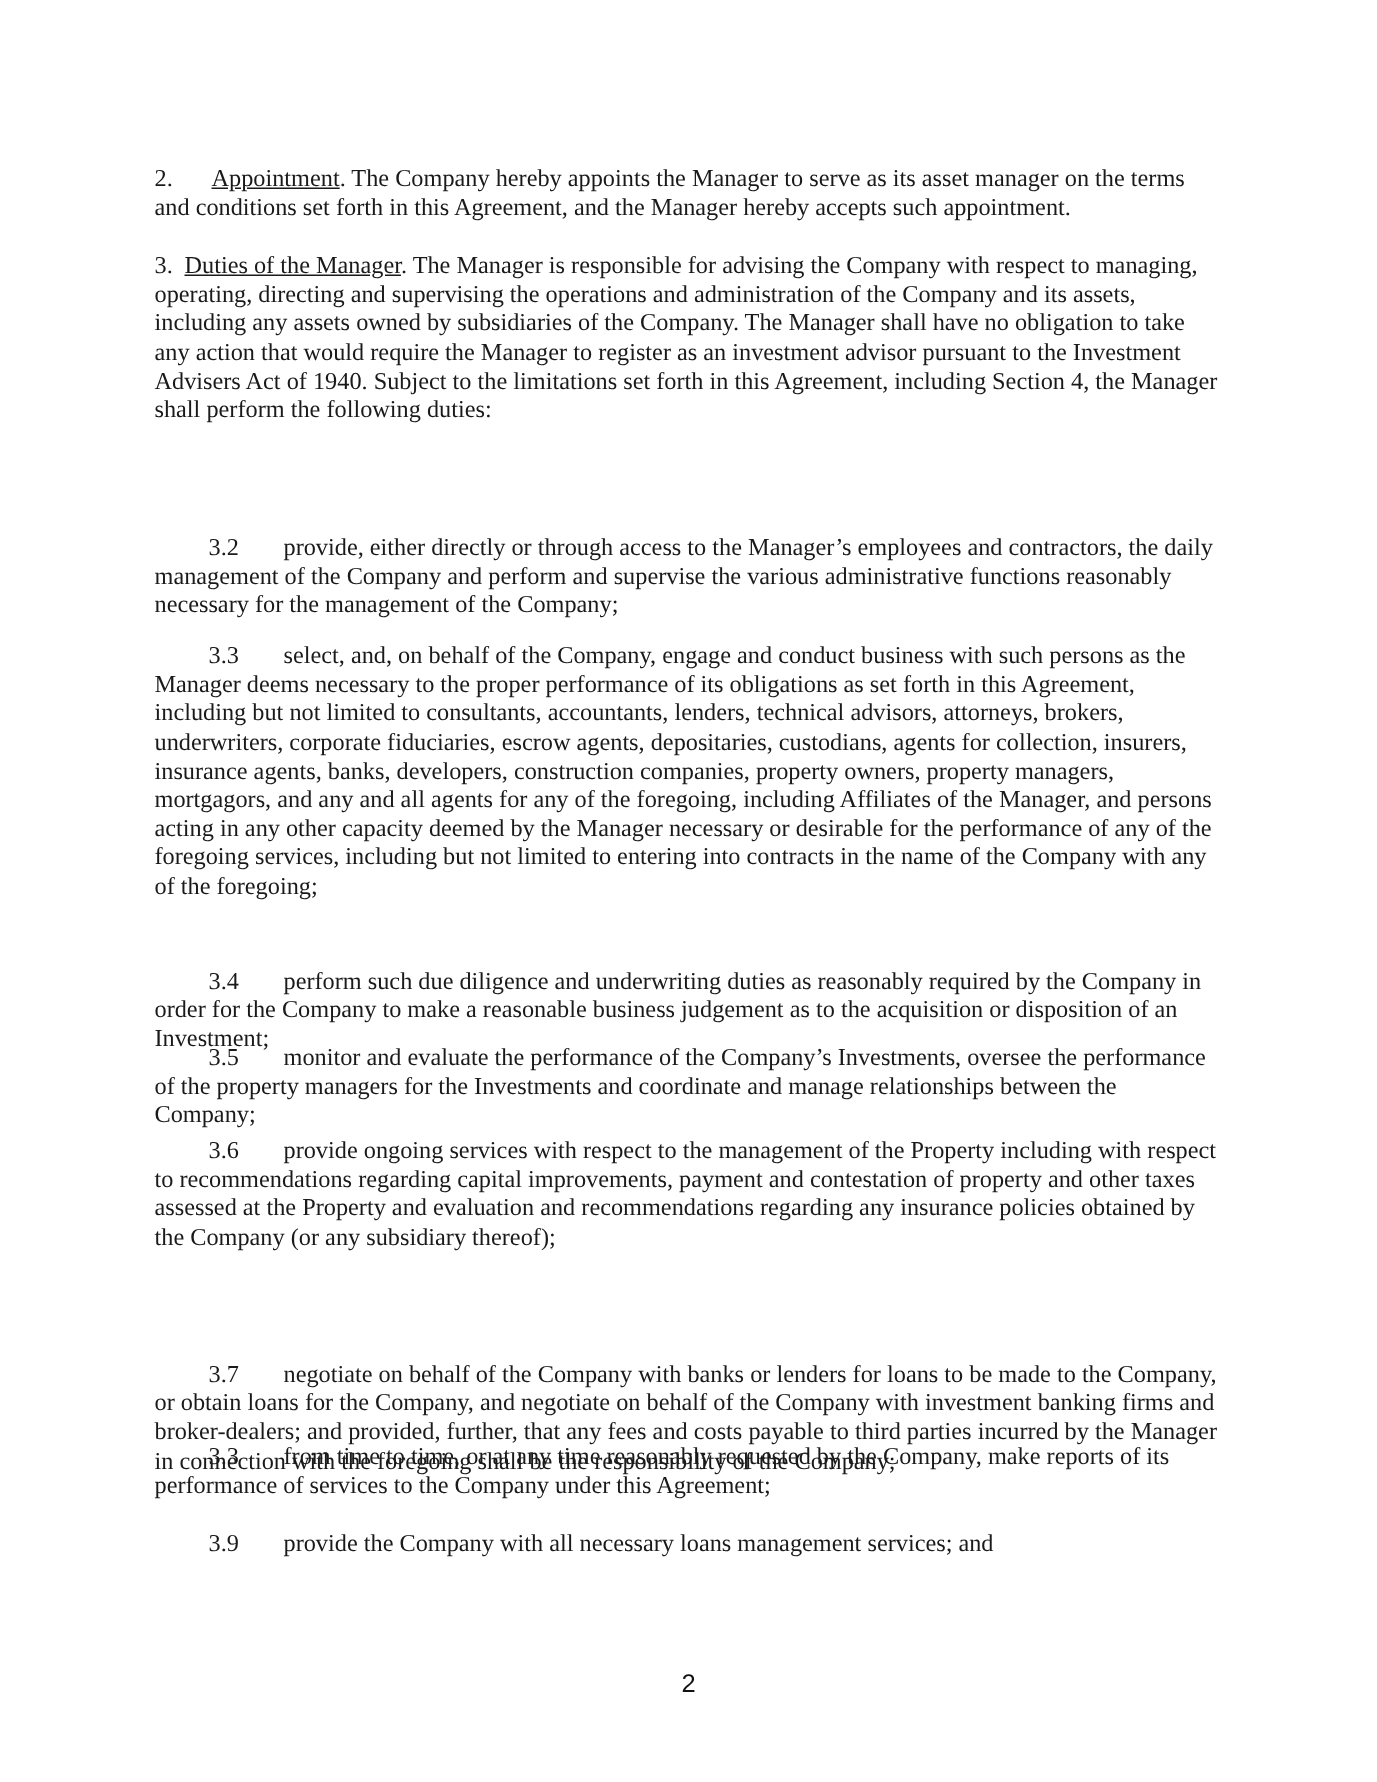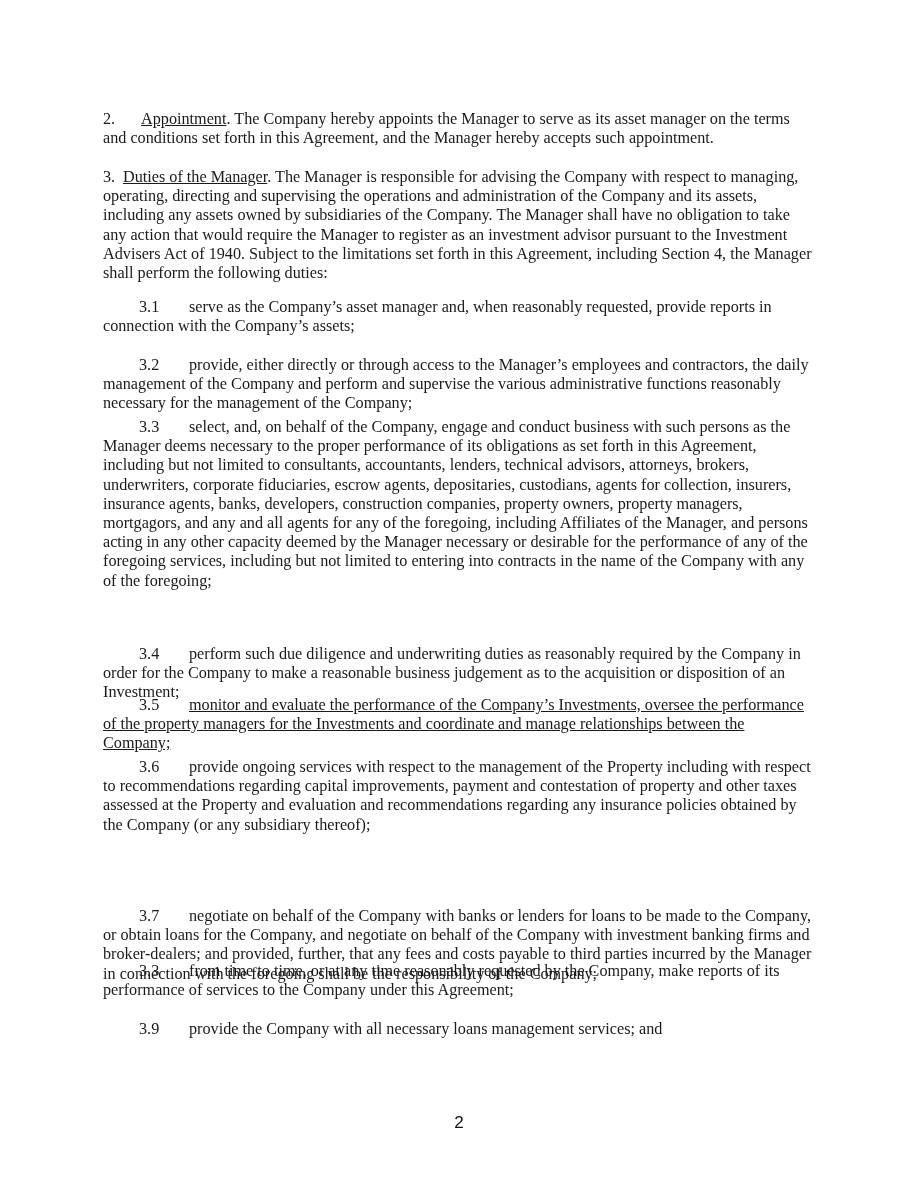"3.1 serve as the Company’s" p.para { html: <p><span>3.1</span><span>serve as the Company’s asset manager and, when reasonably requested, provide reports in connection with the Company’s assets;</span></p> -> none }
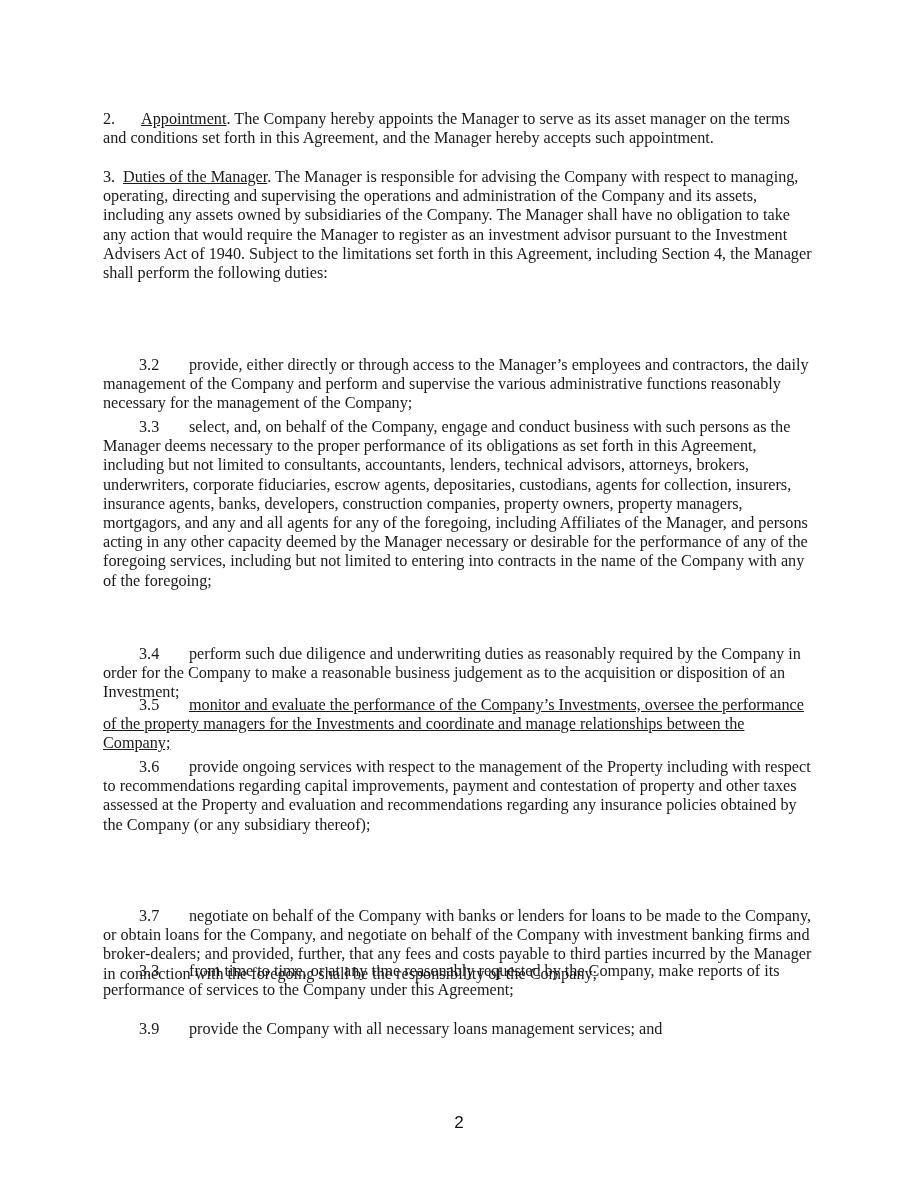"3.3 select, and, on behalf" #s33 { top: 418px -> 428px }
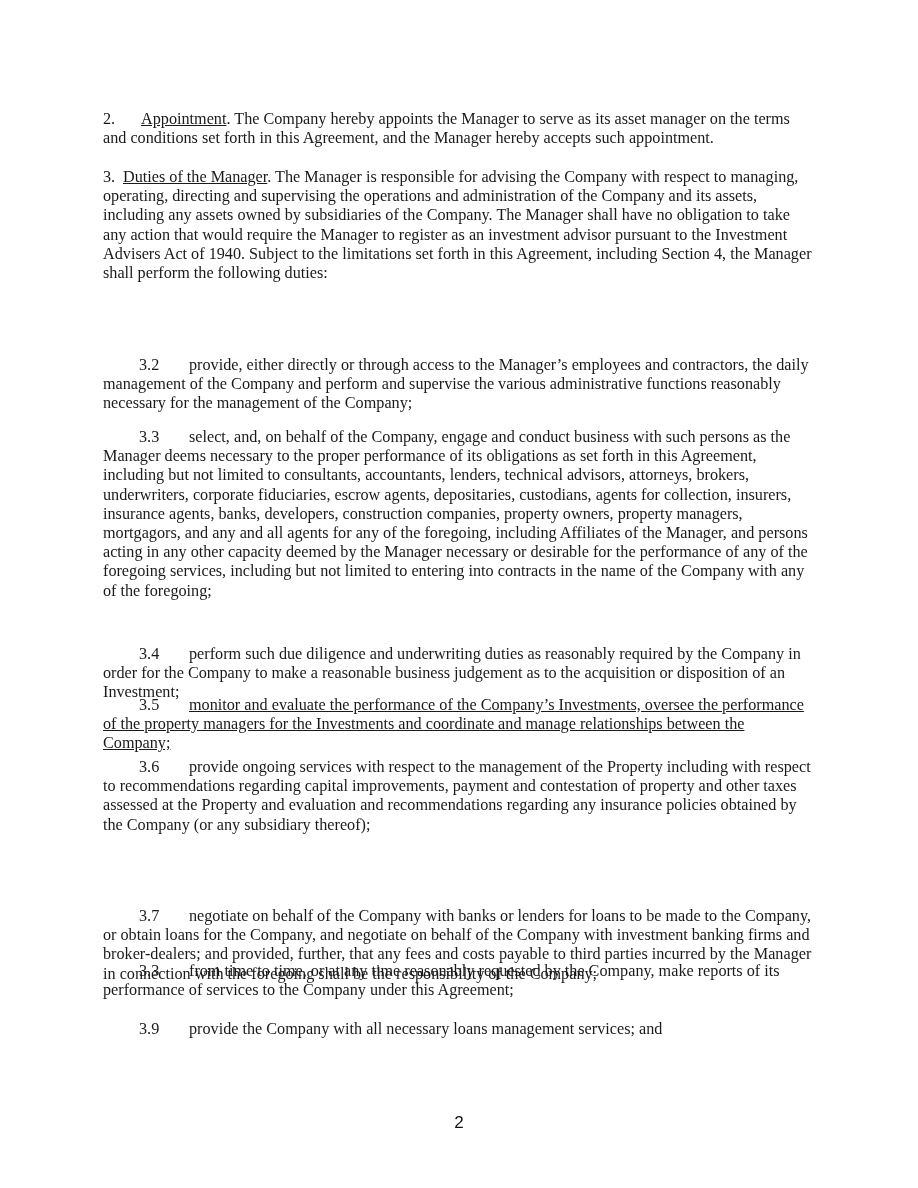"3.5 monitor and evaluate the" #s35 { text-decoration: underline -> none }
